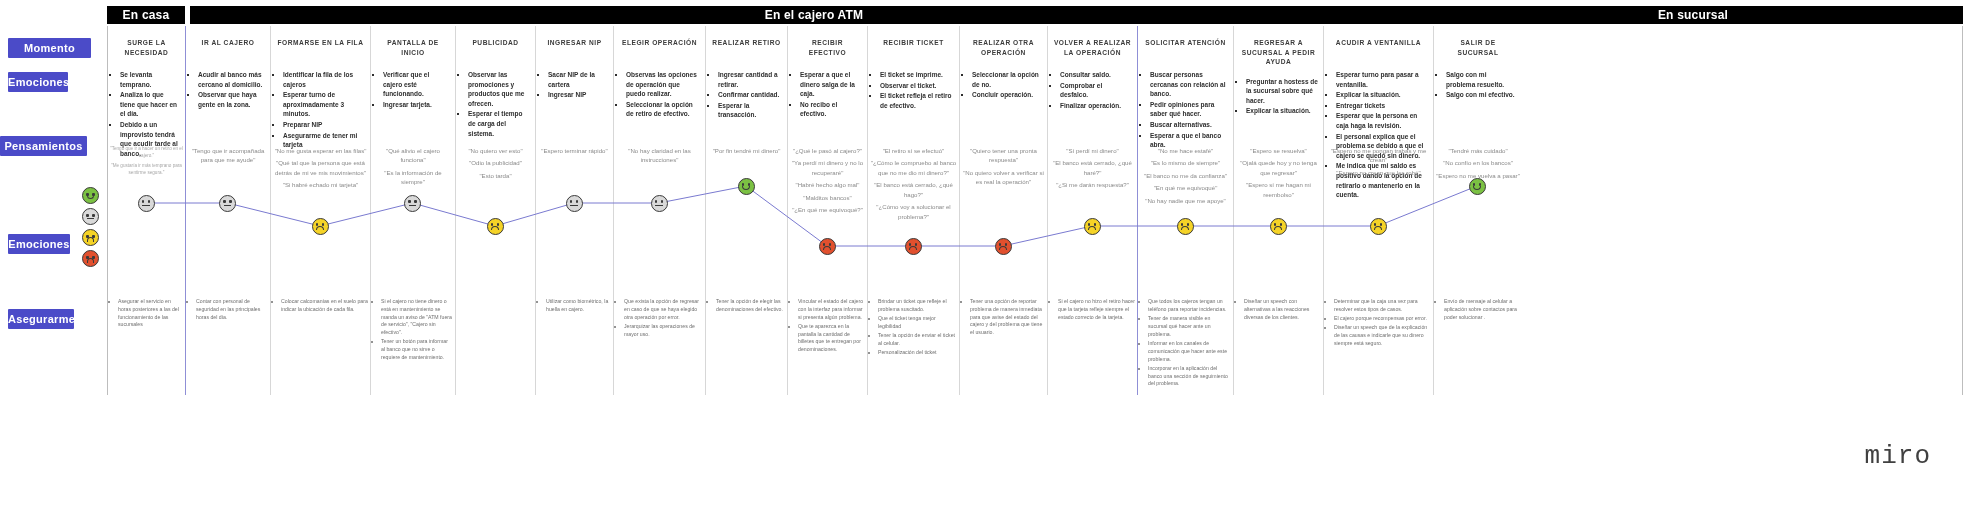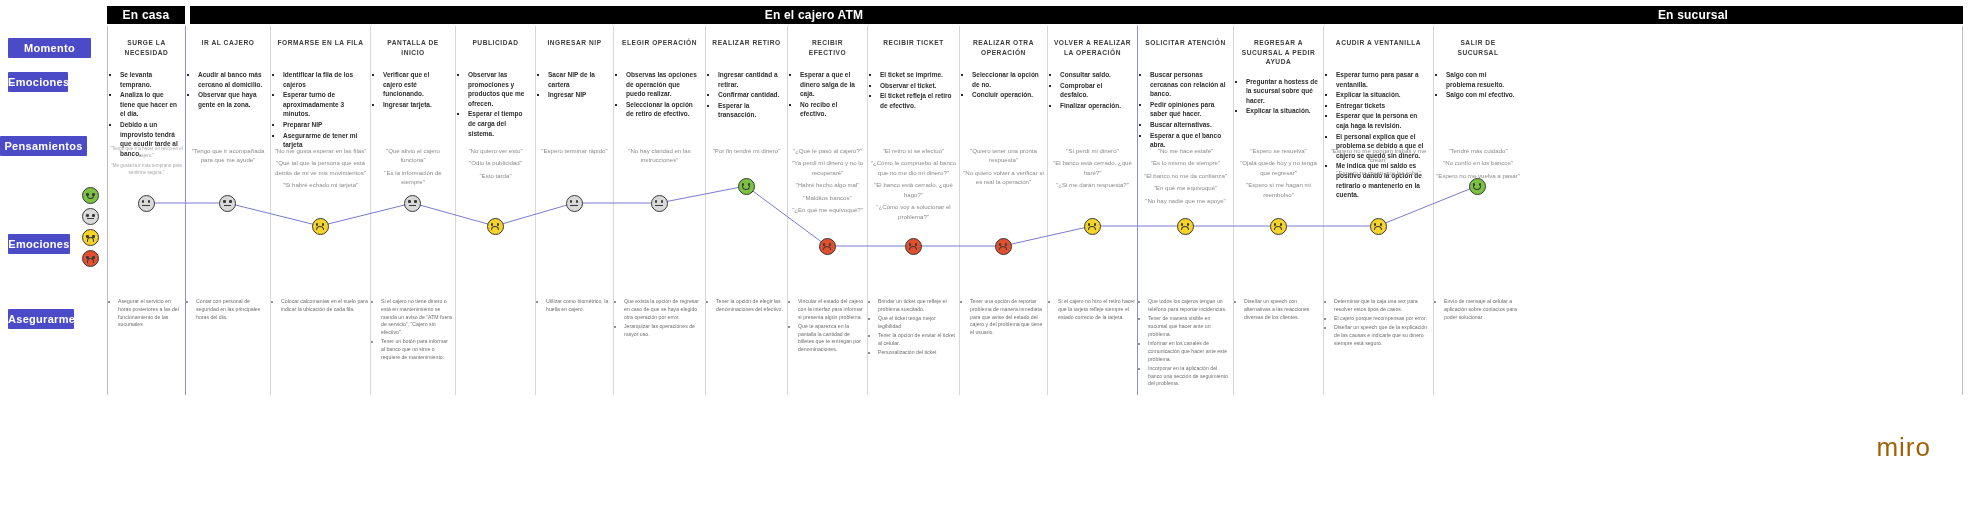"miro" #miro { bottom: 44px -> 36px; color: #a16207 -> #404040; font-family: Liberation Sans, sans-serif -> Liberation Mono, monospace }
